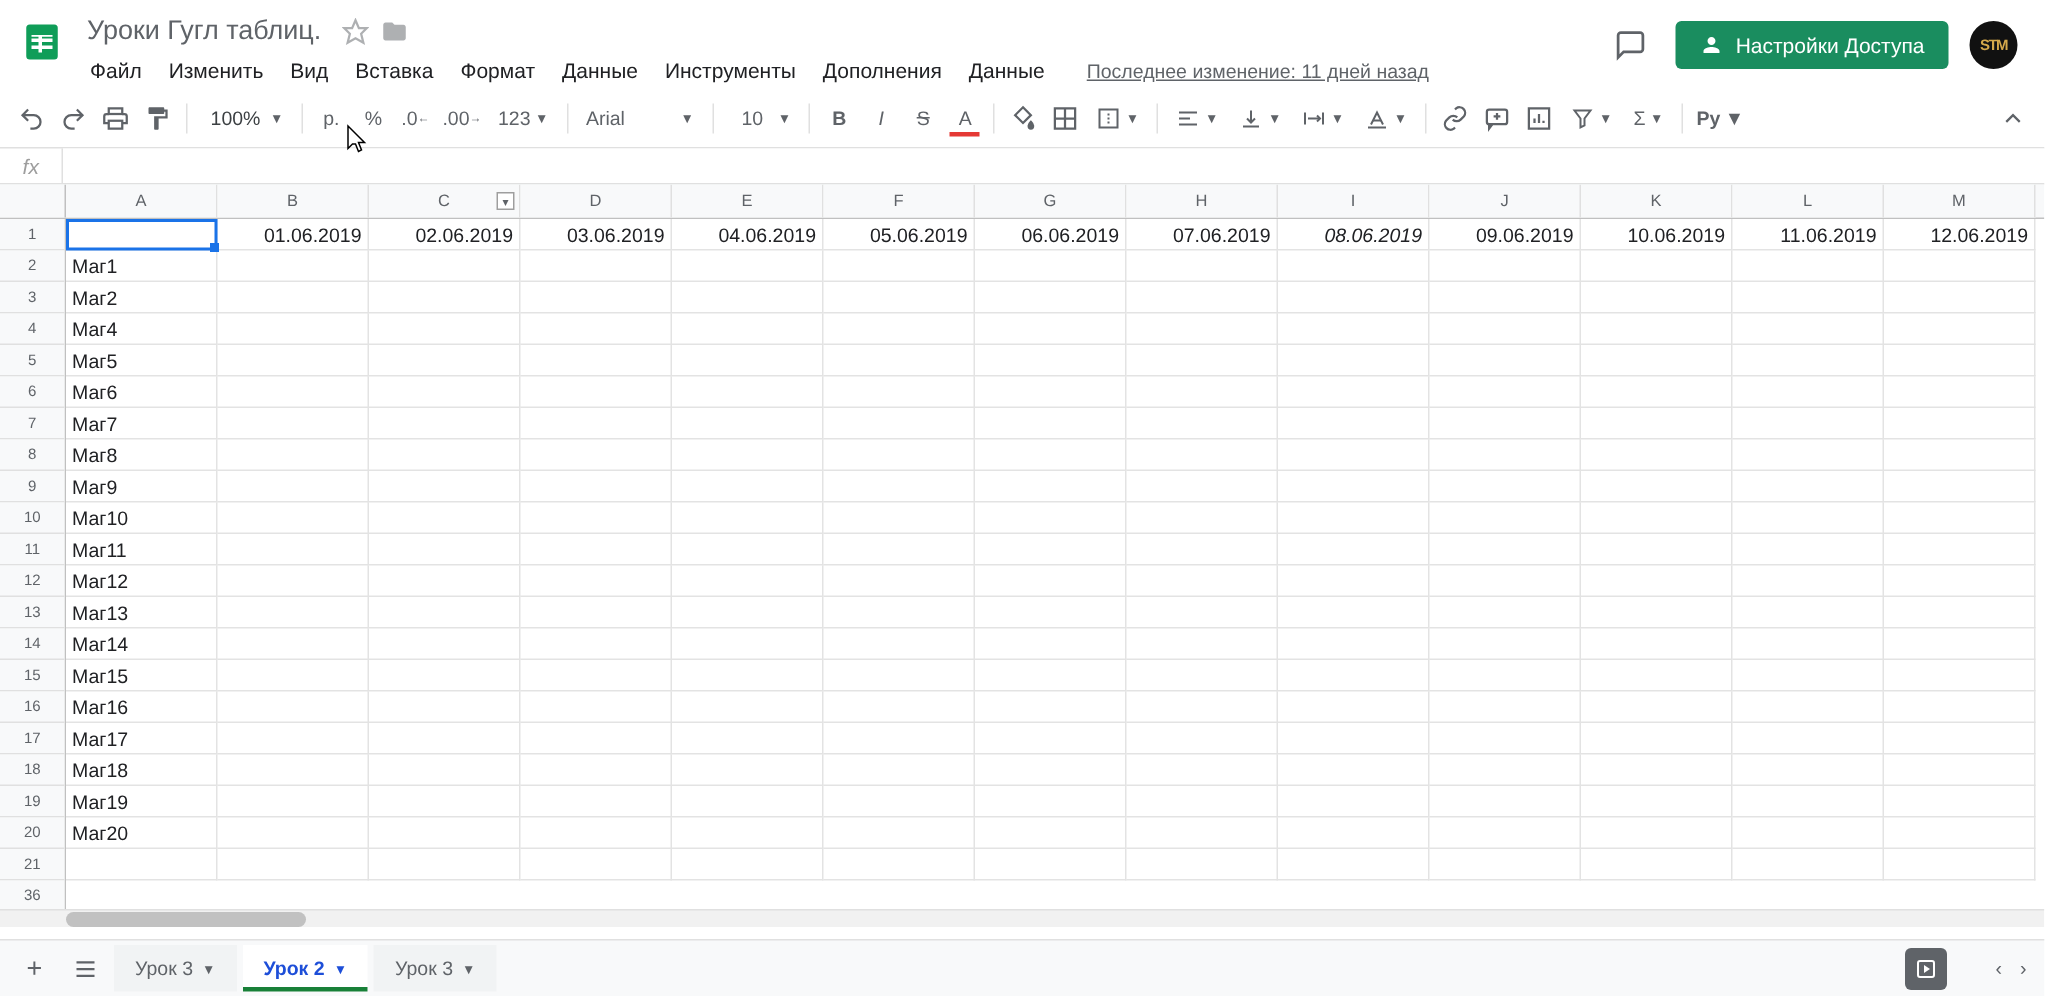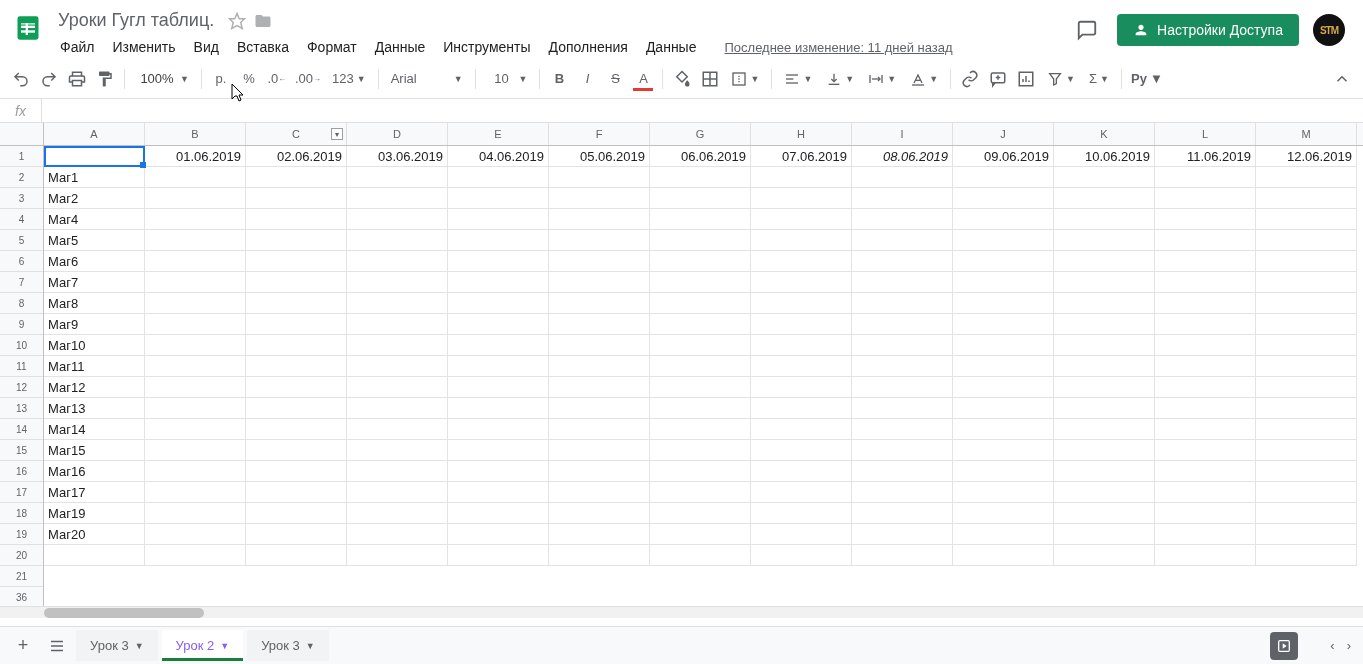"Маг18" div.cell-row { html: none -> <div> <div>Маг18</div> <div></div> <div></div> <div></div> <div></div> <div></div> <div></div> <div></div> <div></div> <div></div> <div></div> <div></div> <div></div> </div> }
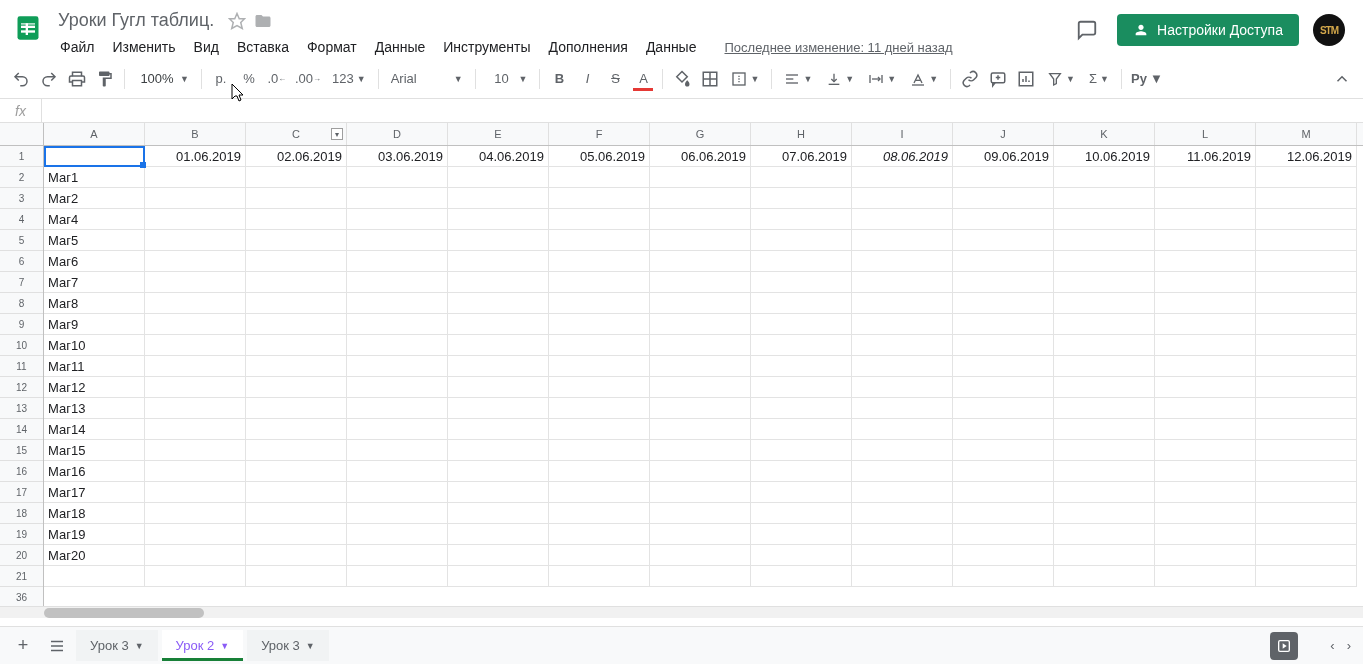"Урок 2" .sheet-tab.active { color: #8b5cf6 -> #1d4ed8; font-weight: 400 -> 700 }
